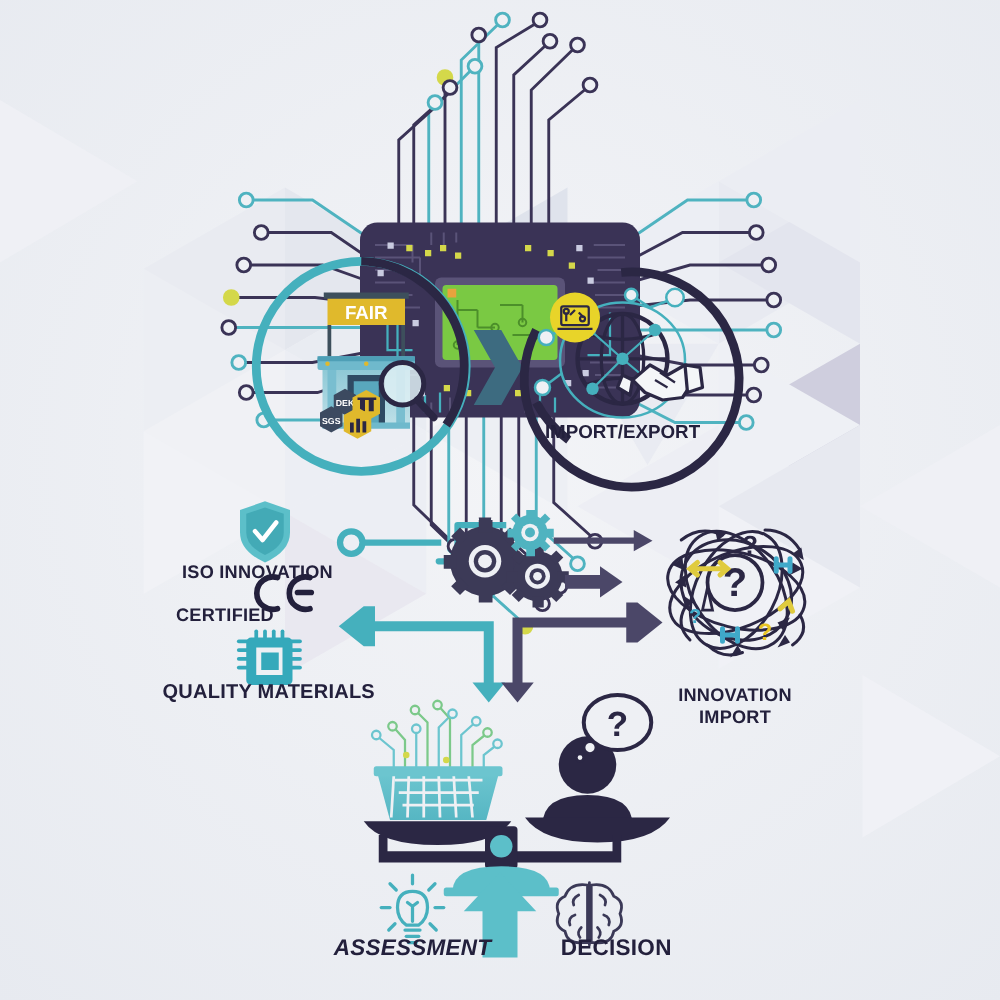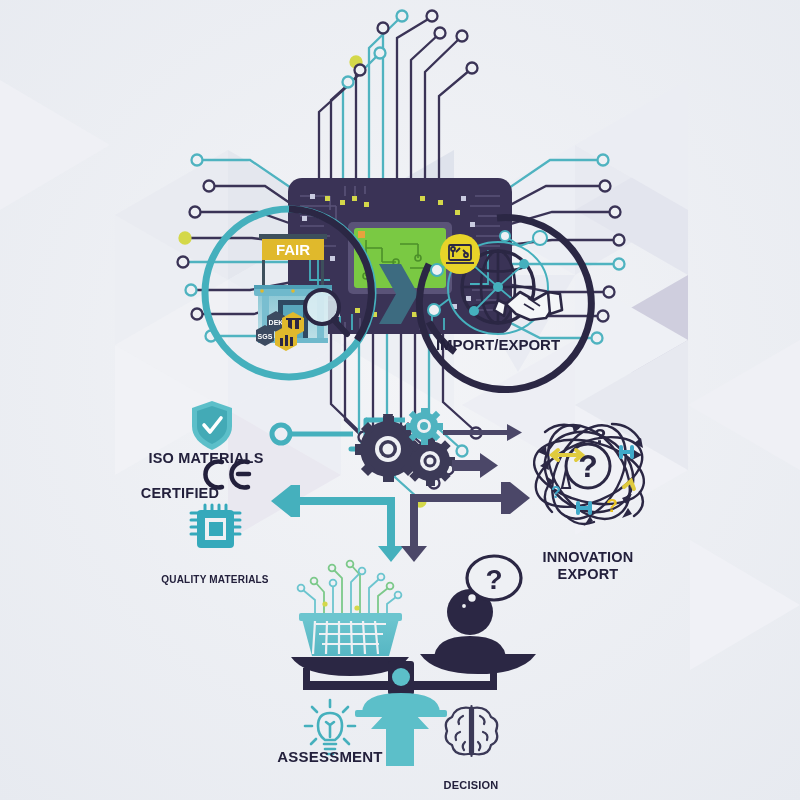"ISO MATERIALS" div.lbl { text: MATERIALS -> INNOVATION }
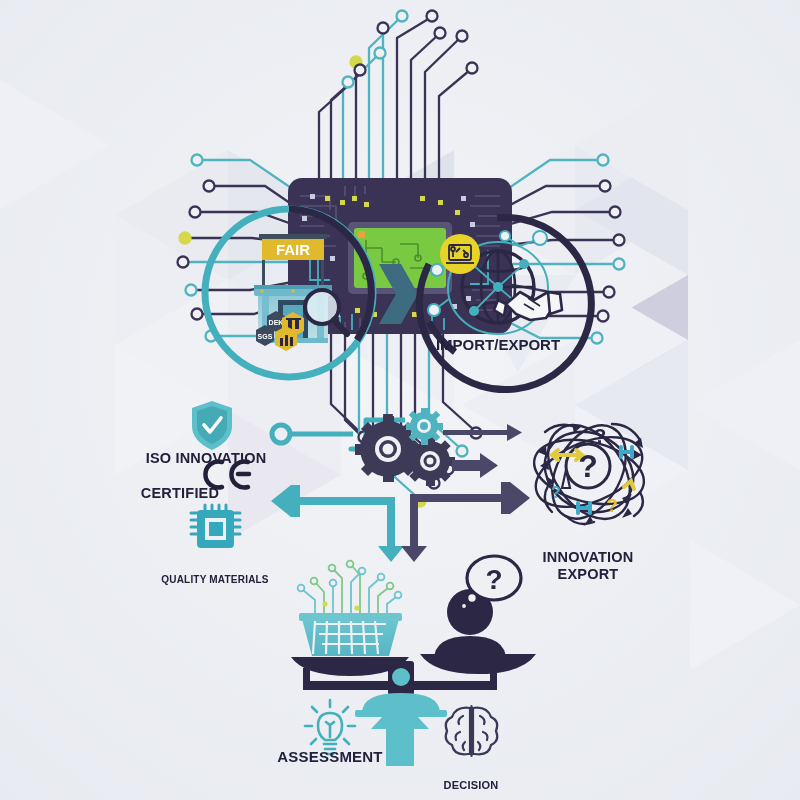"QUALITY MATERIALS" div.lbl { font-size: 10px -> 16px; top: 574px -> 545px }
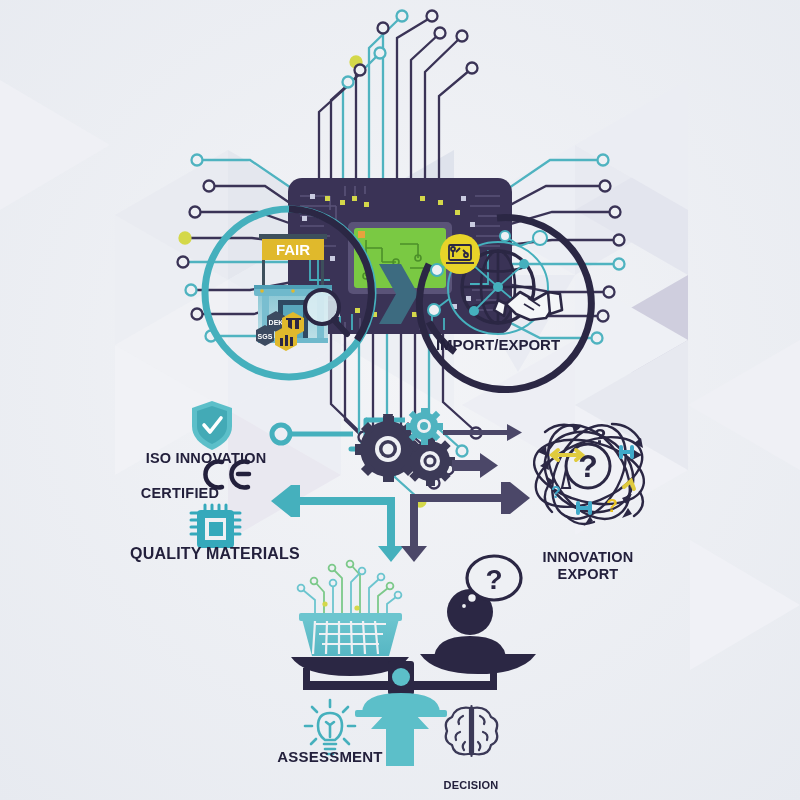"EXPORT" div { text: EXPORT -> IMPORT }
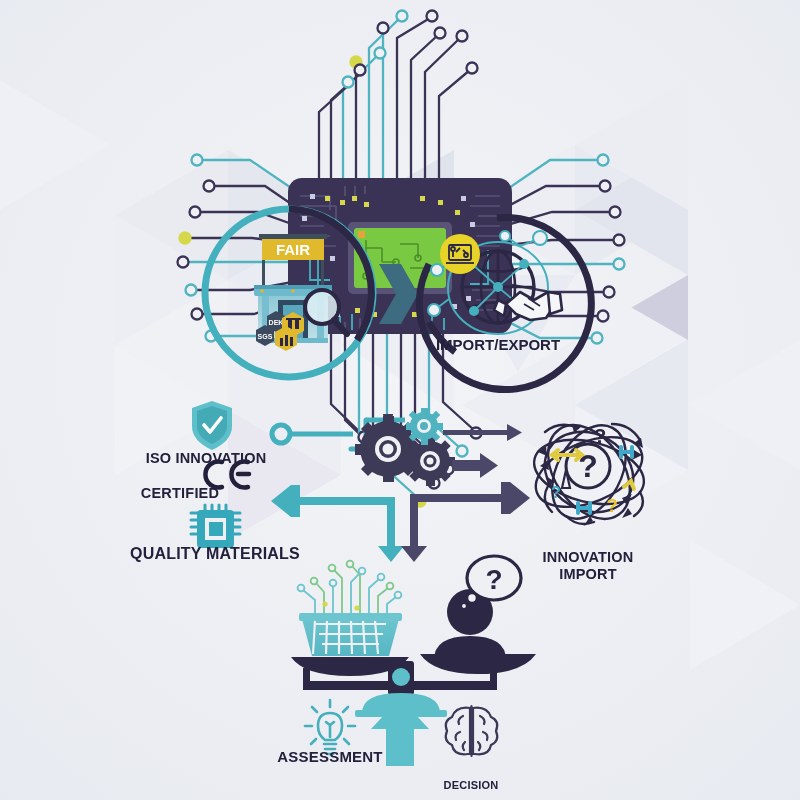"ASSESSMENT" div.lbl { font-size: 15px -> 18px; font-style: none -> italic }
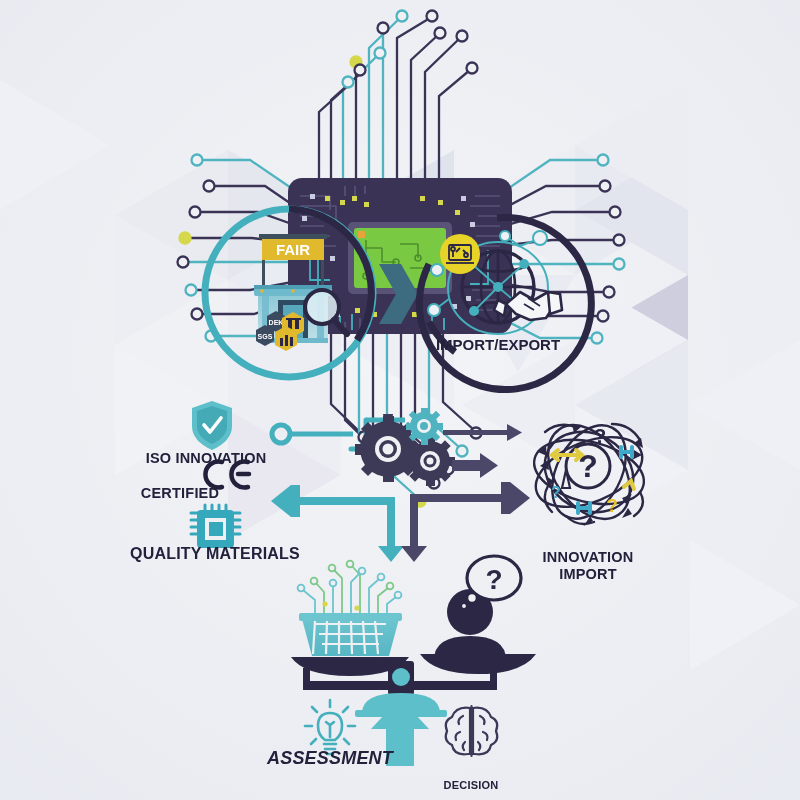"DECISION" div.lbl { font-size: 11px -> 18px; left: 471px -> 493px; margin-top: 31px -> none }
